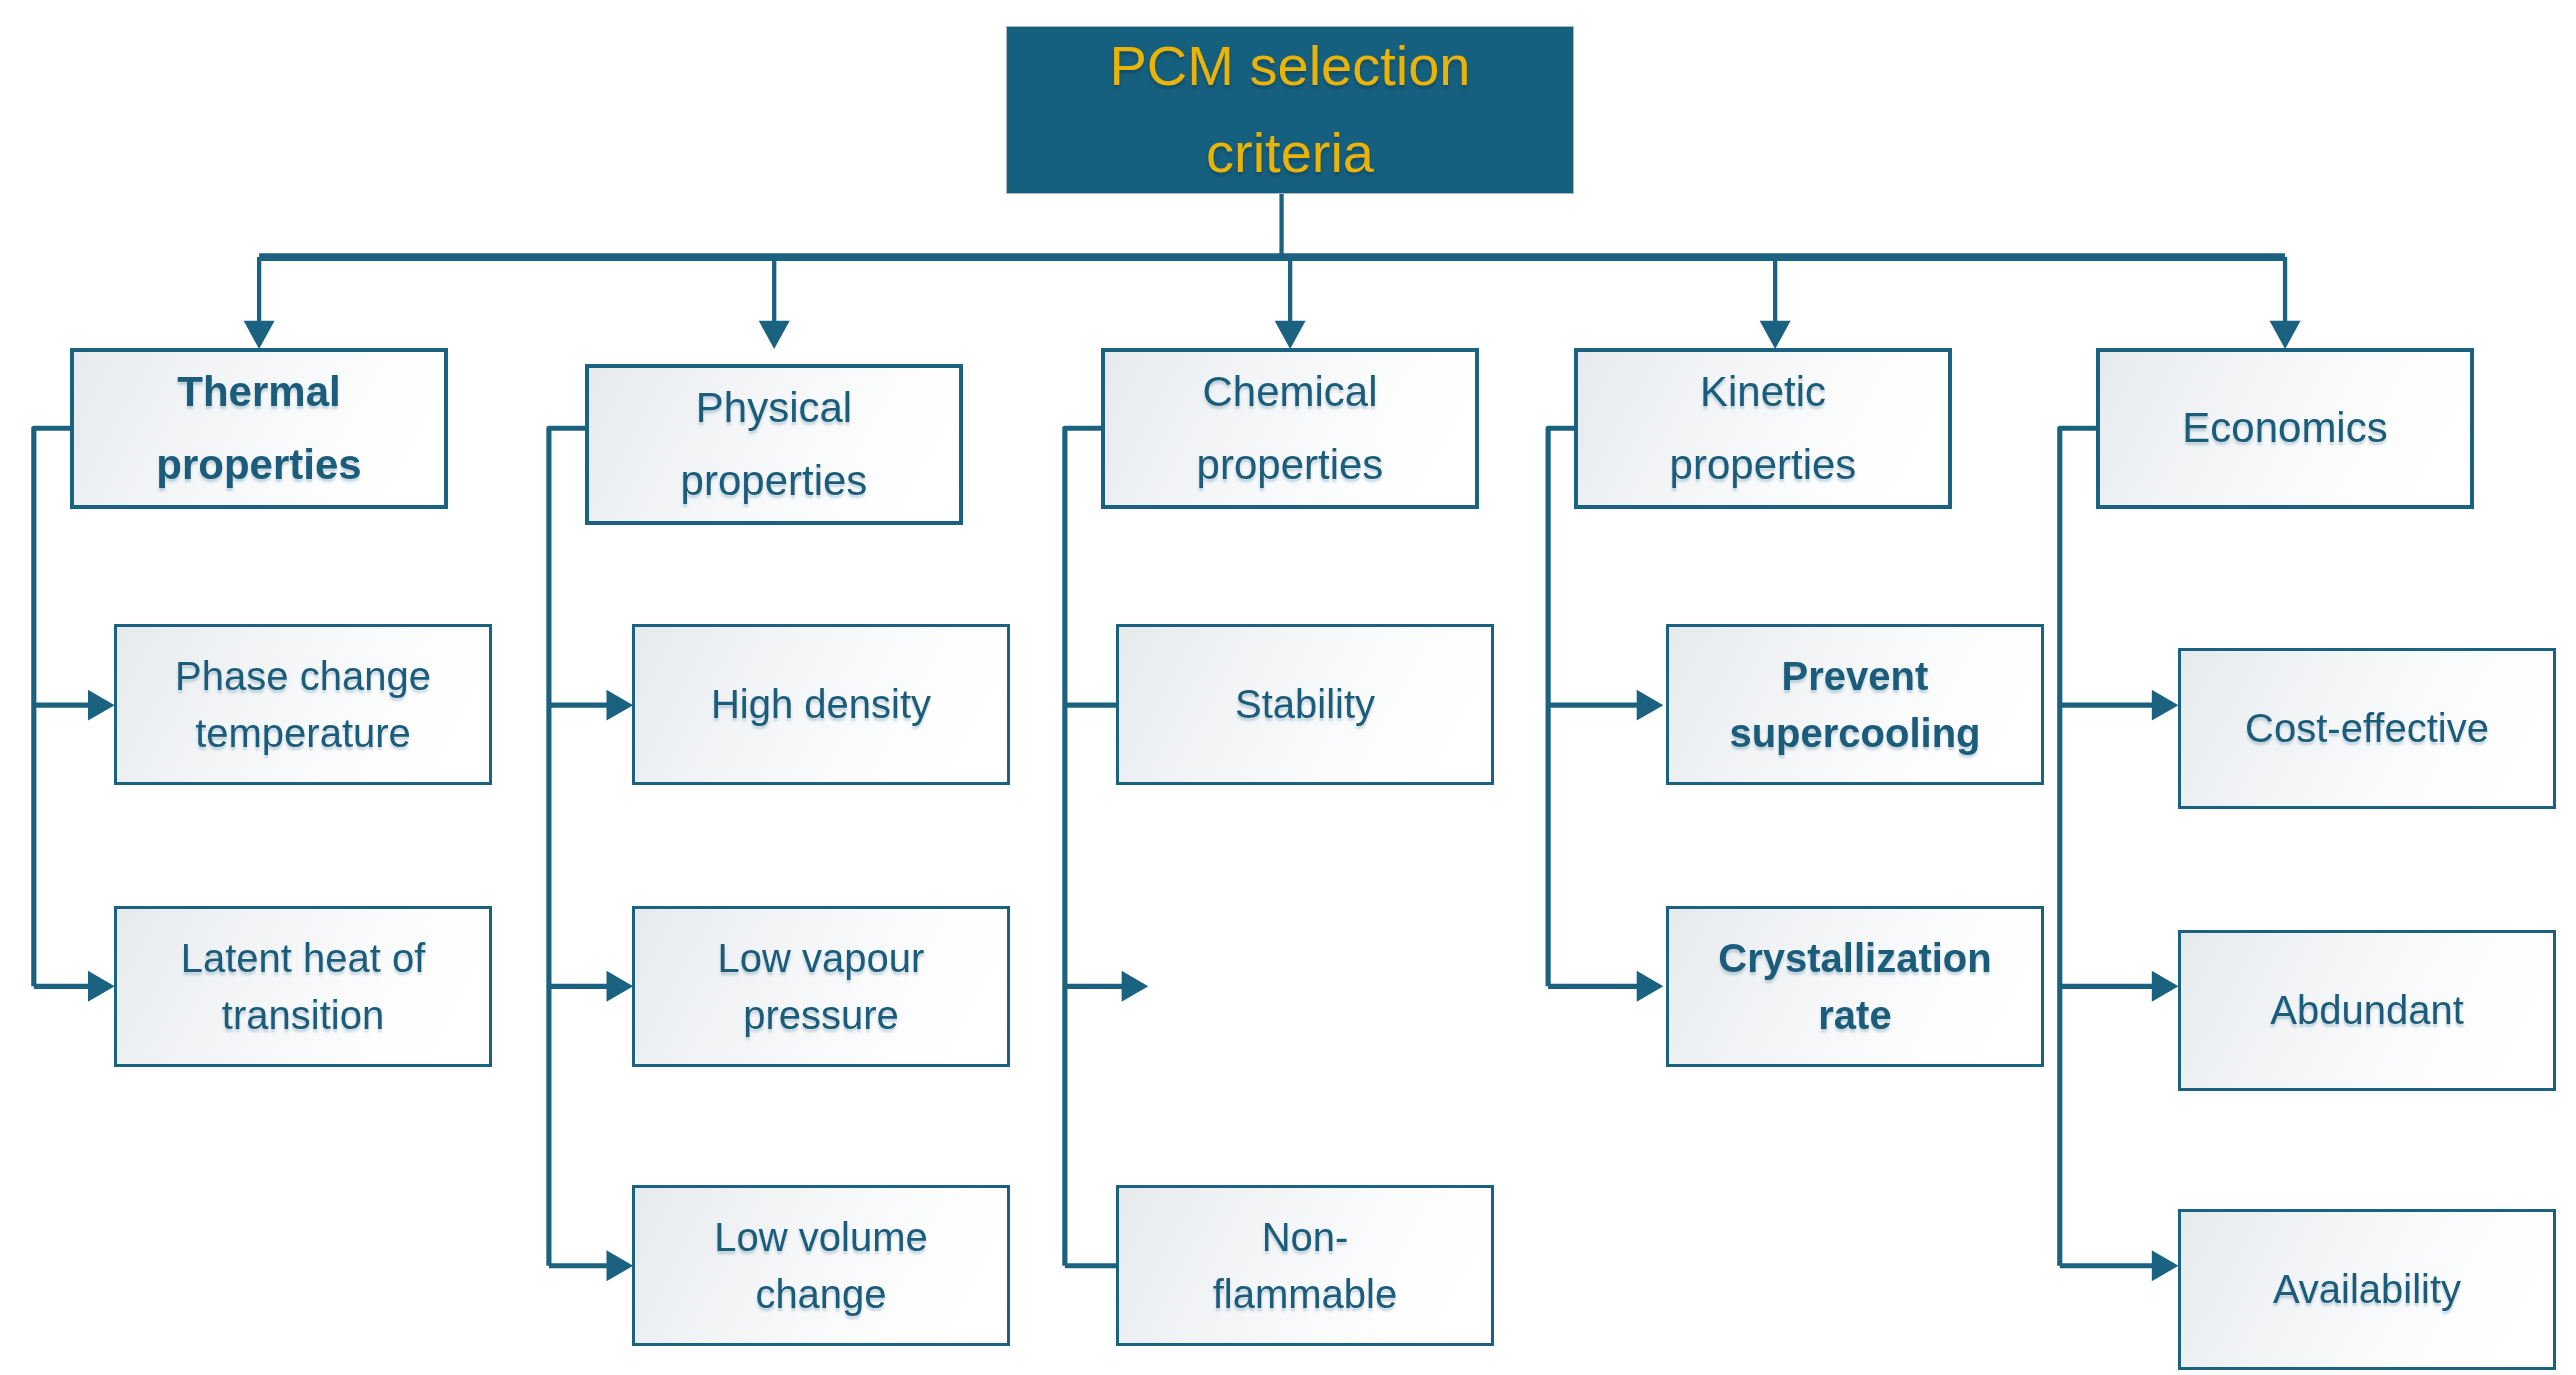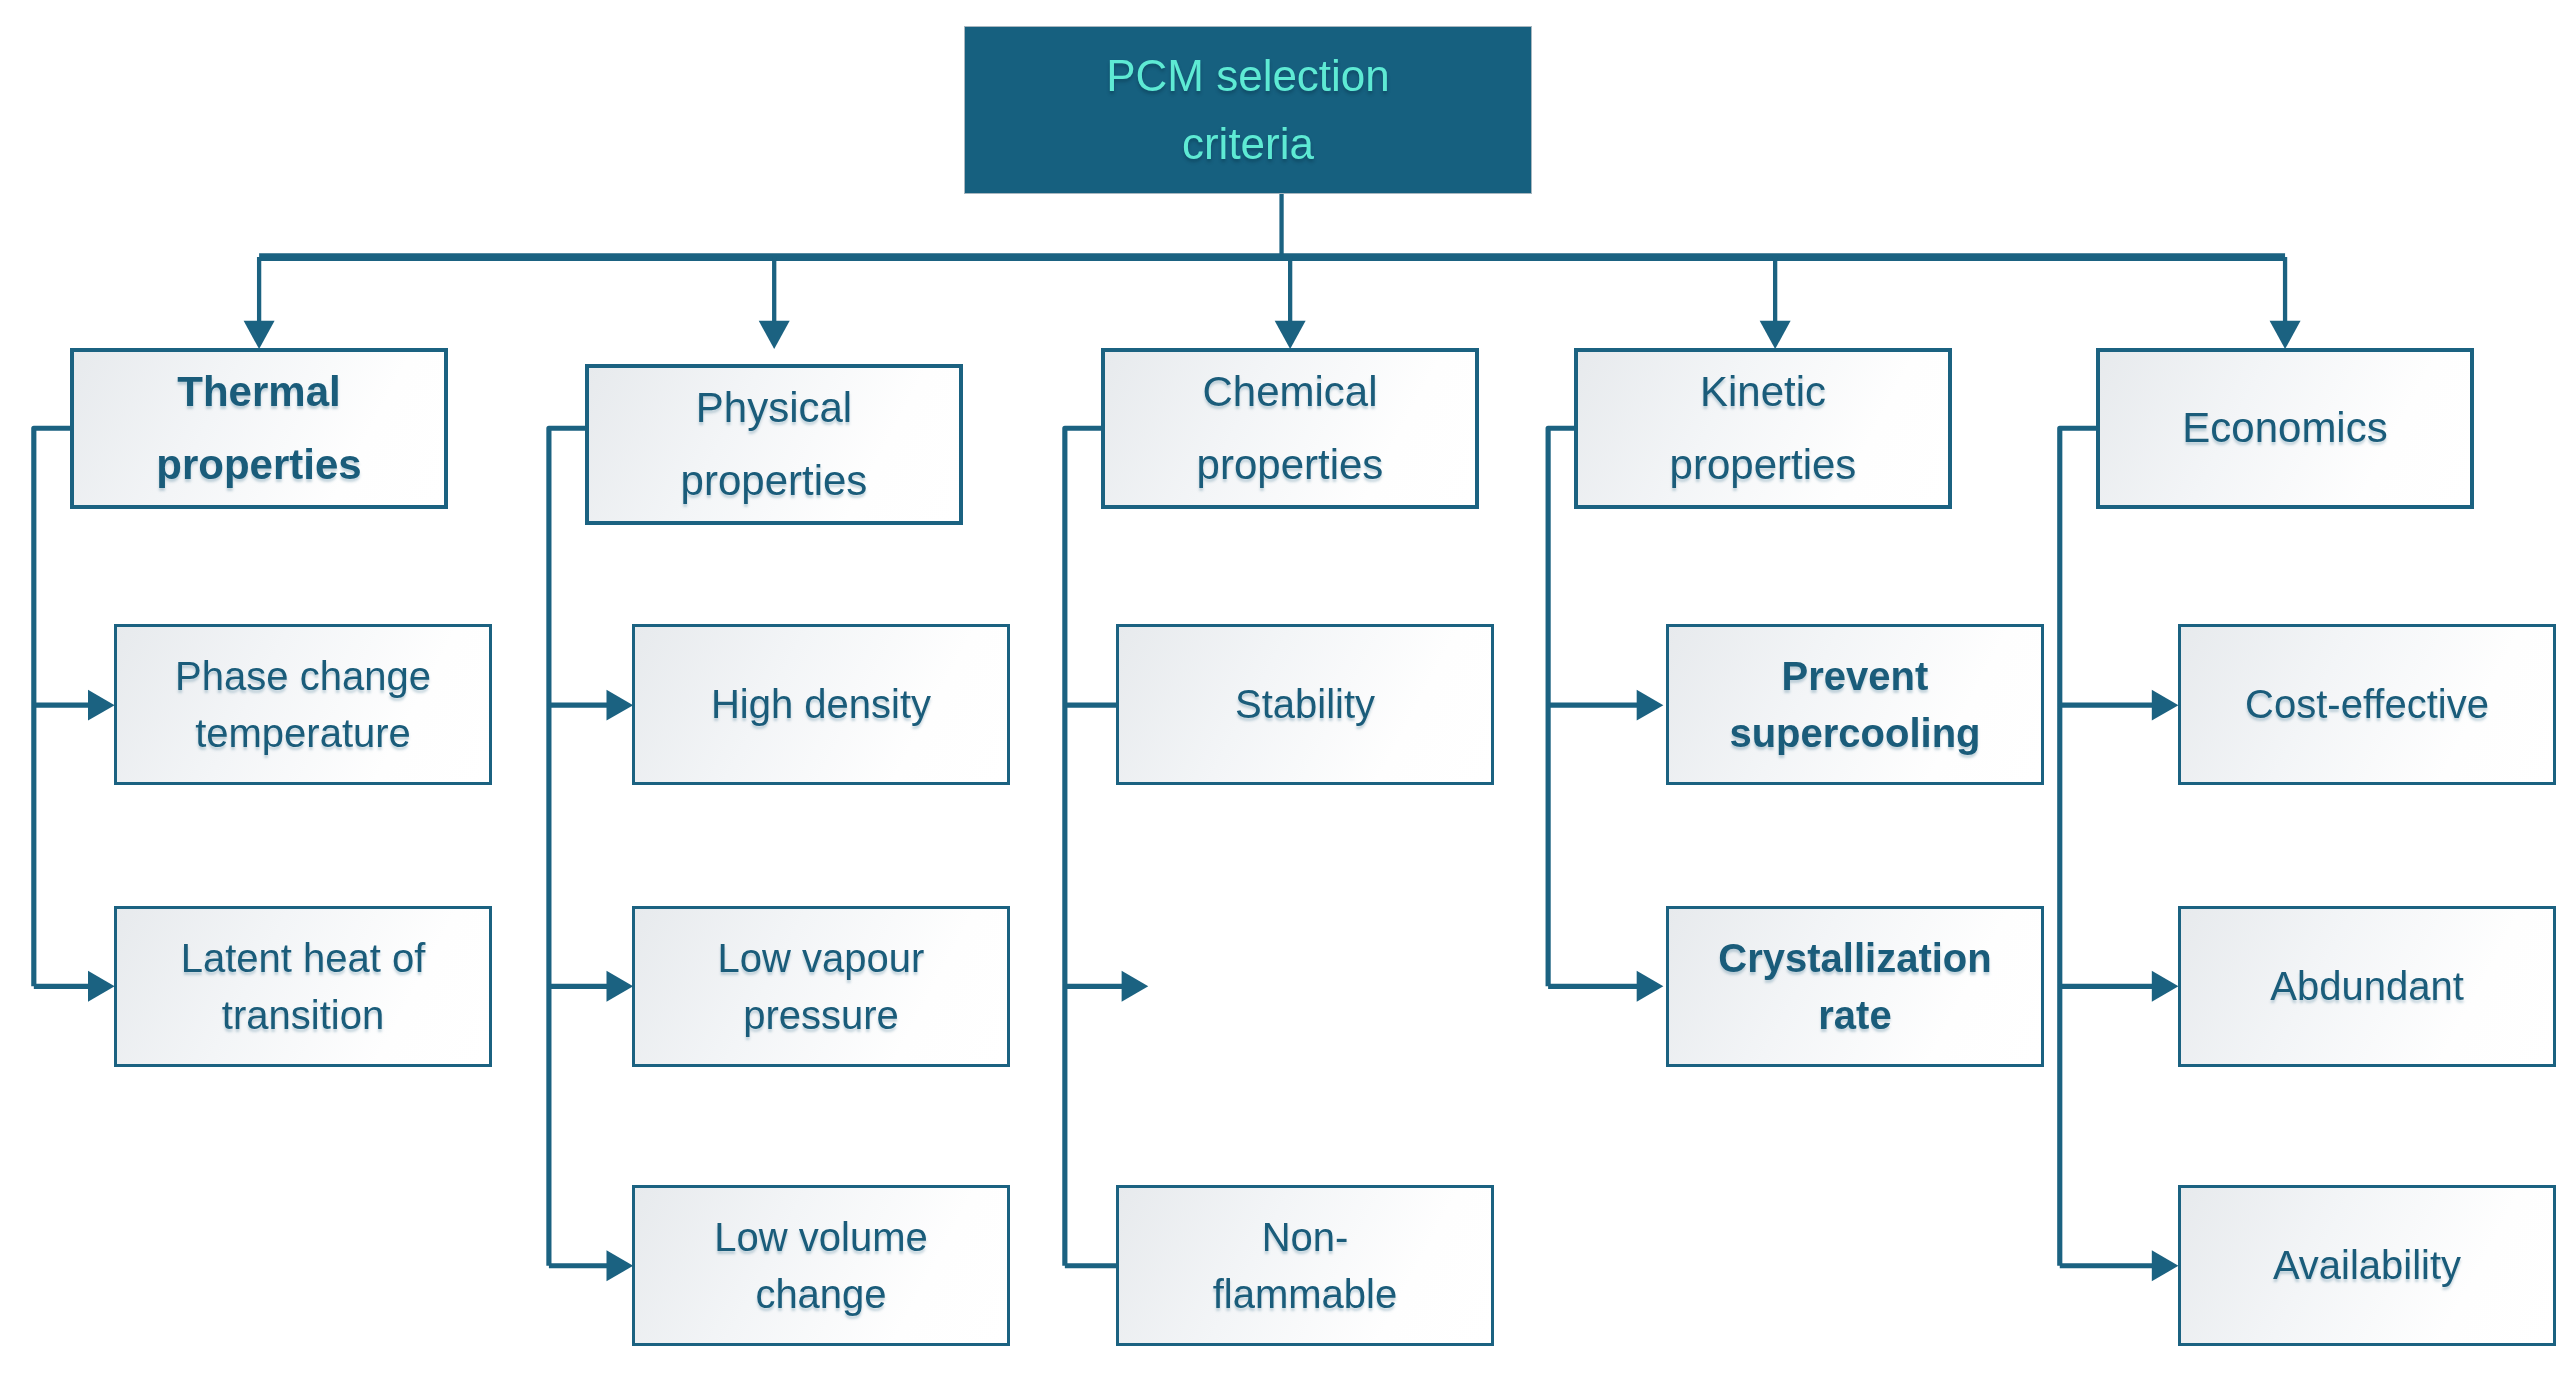"PCM selection" .root { color: #5eead4 -> #eab308; font-size: 44px -> 56px; left: 964px -> 1006px }
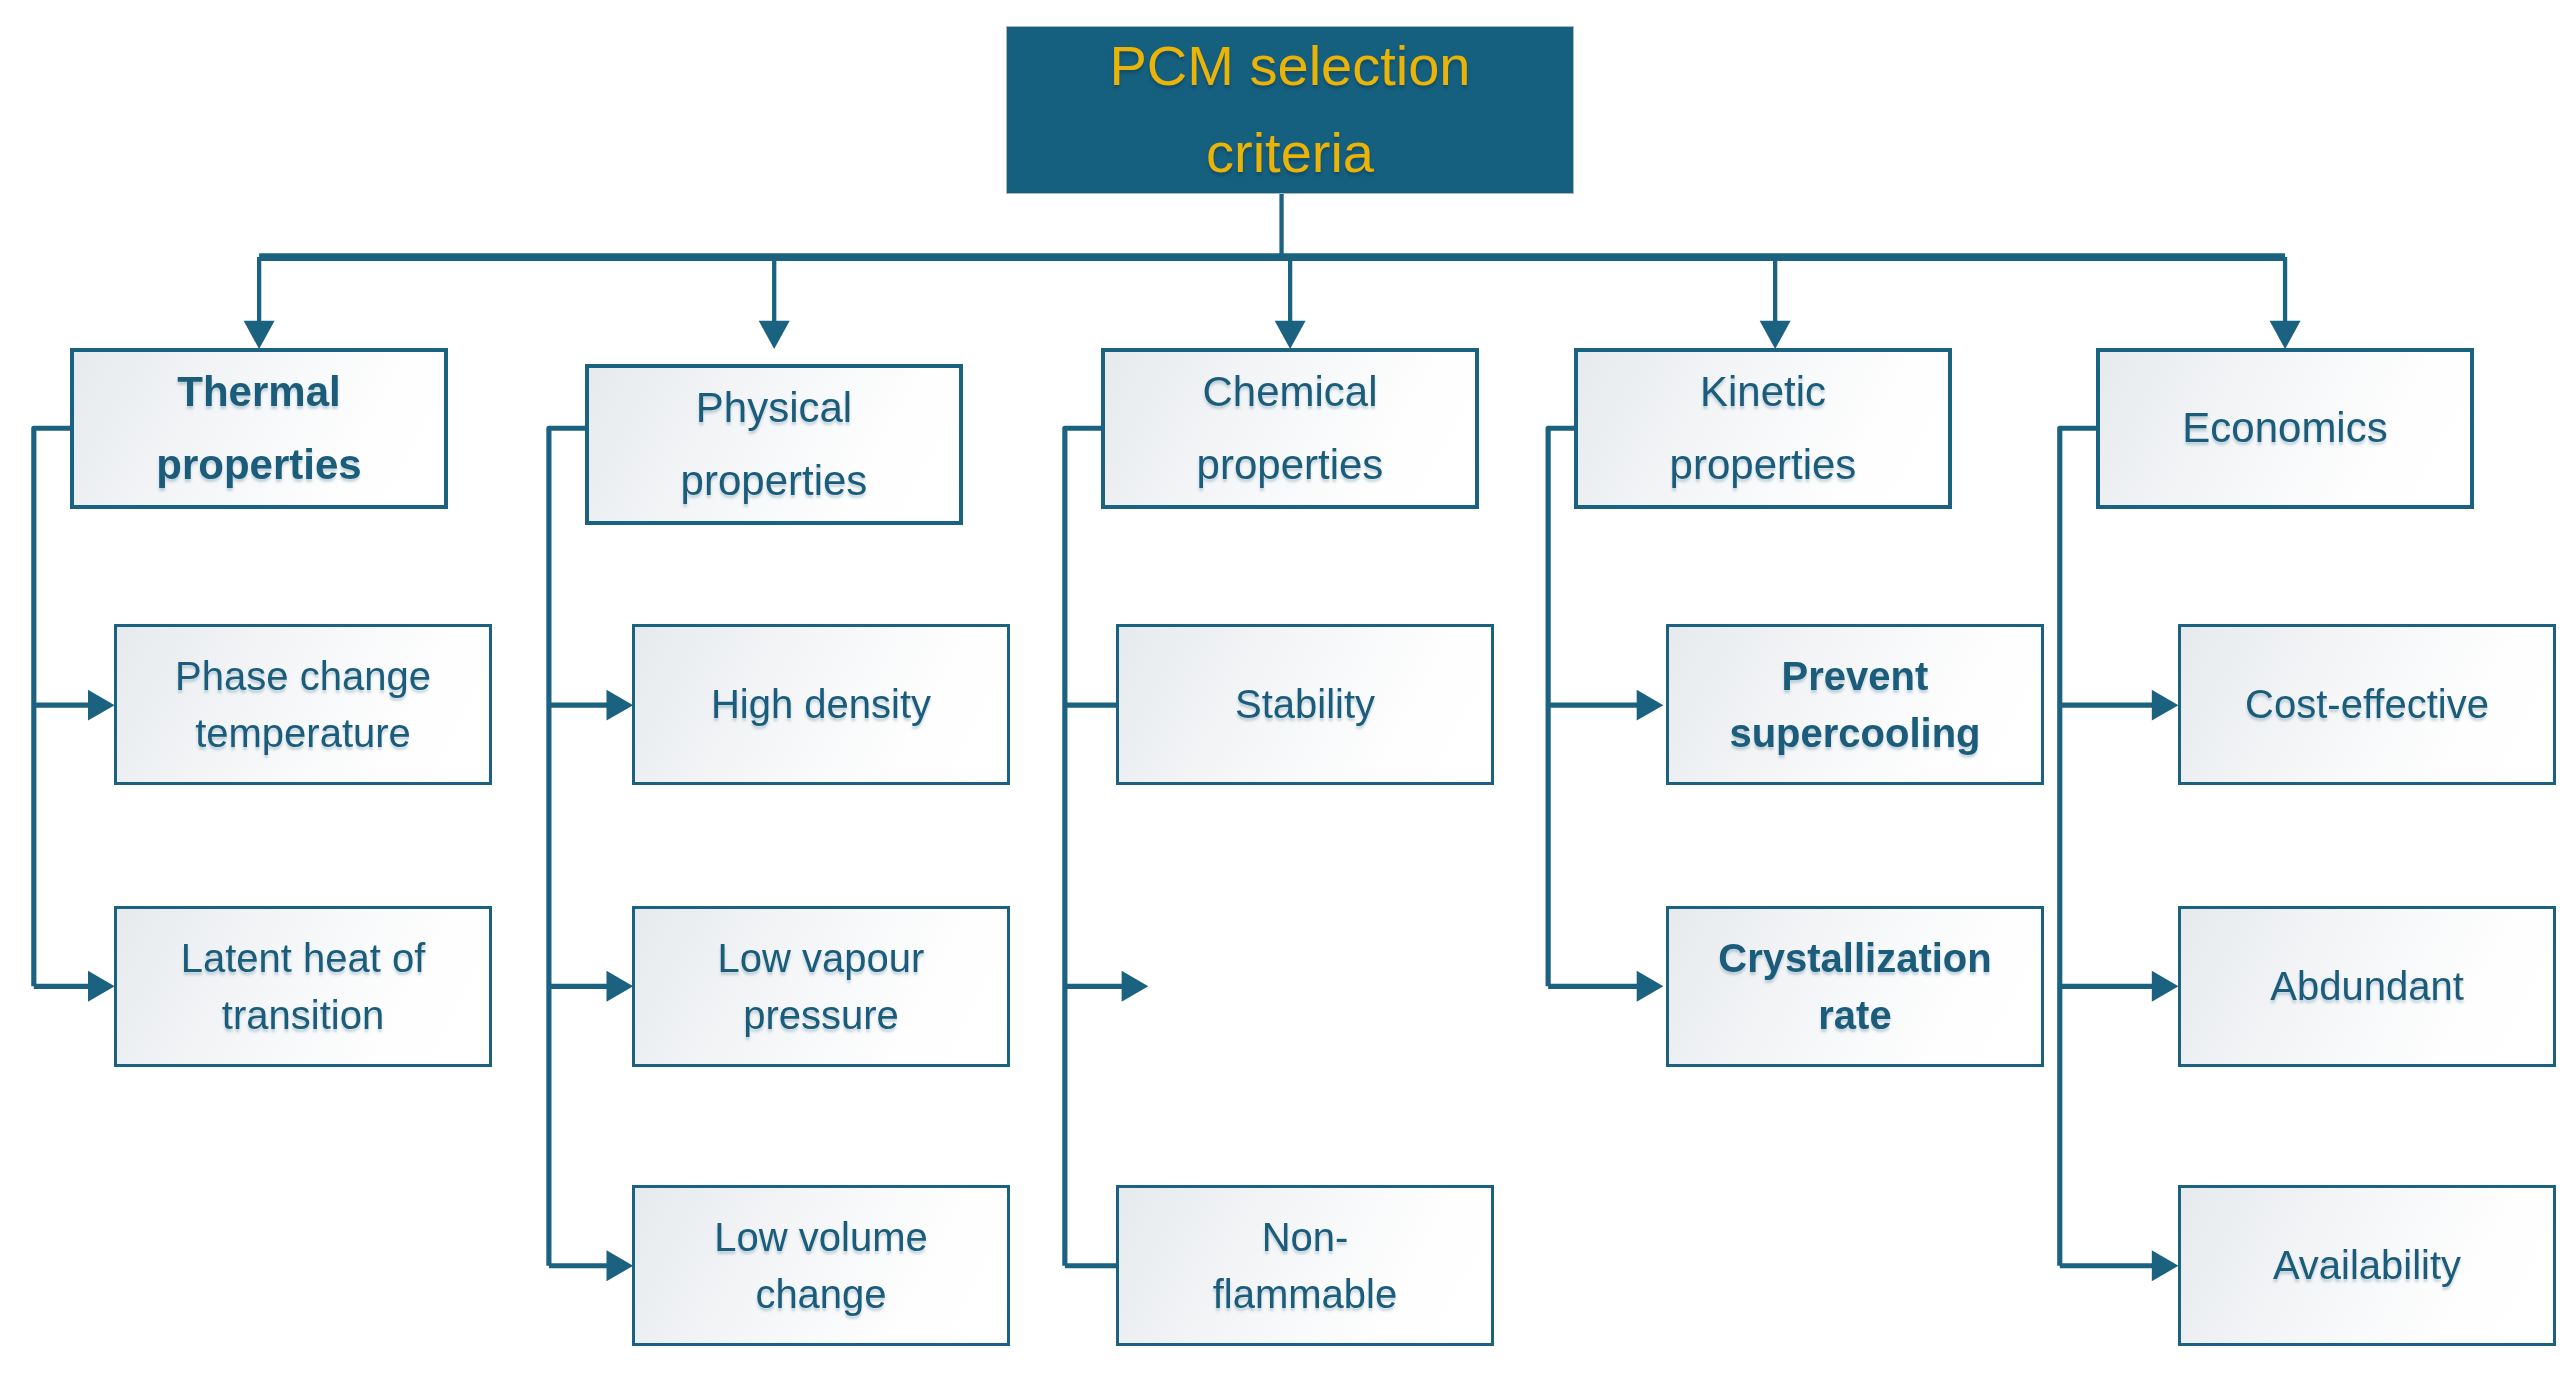"Cost-effective" .c5-child { margin-top: none -> 24px }
